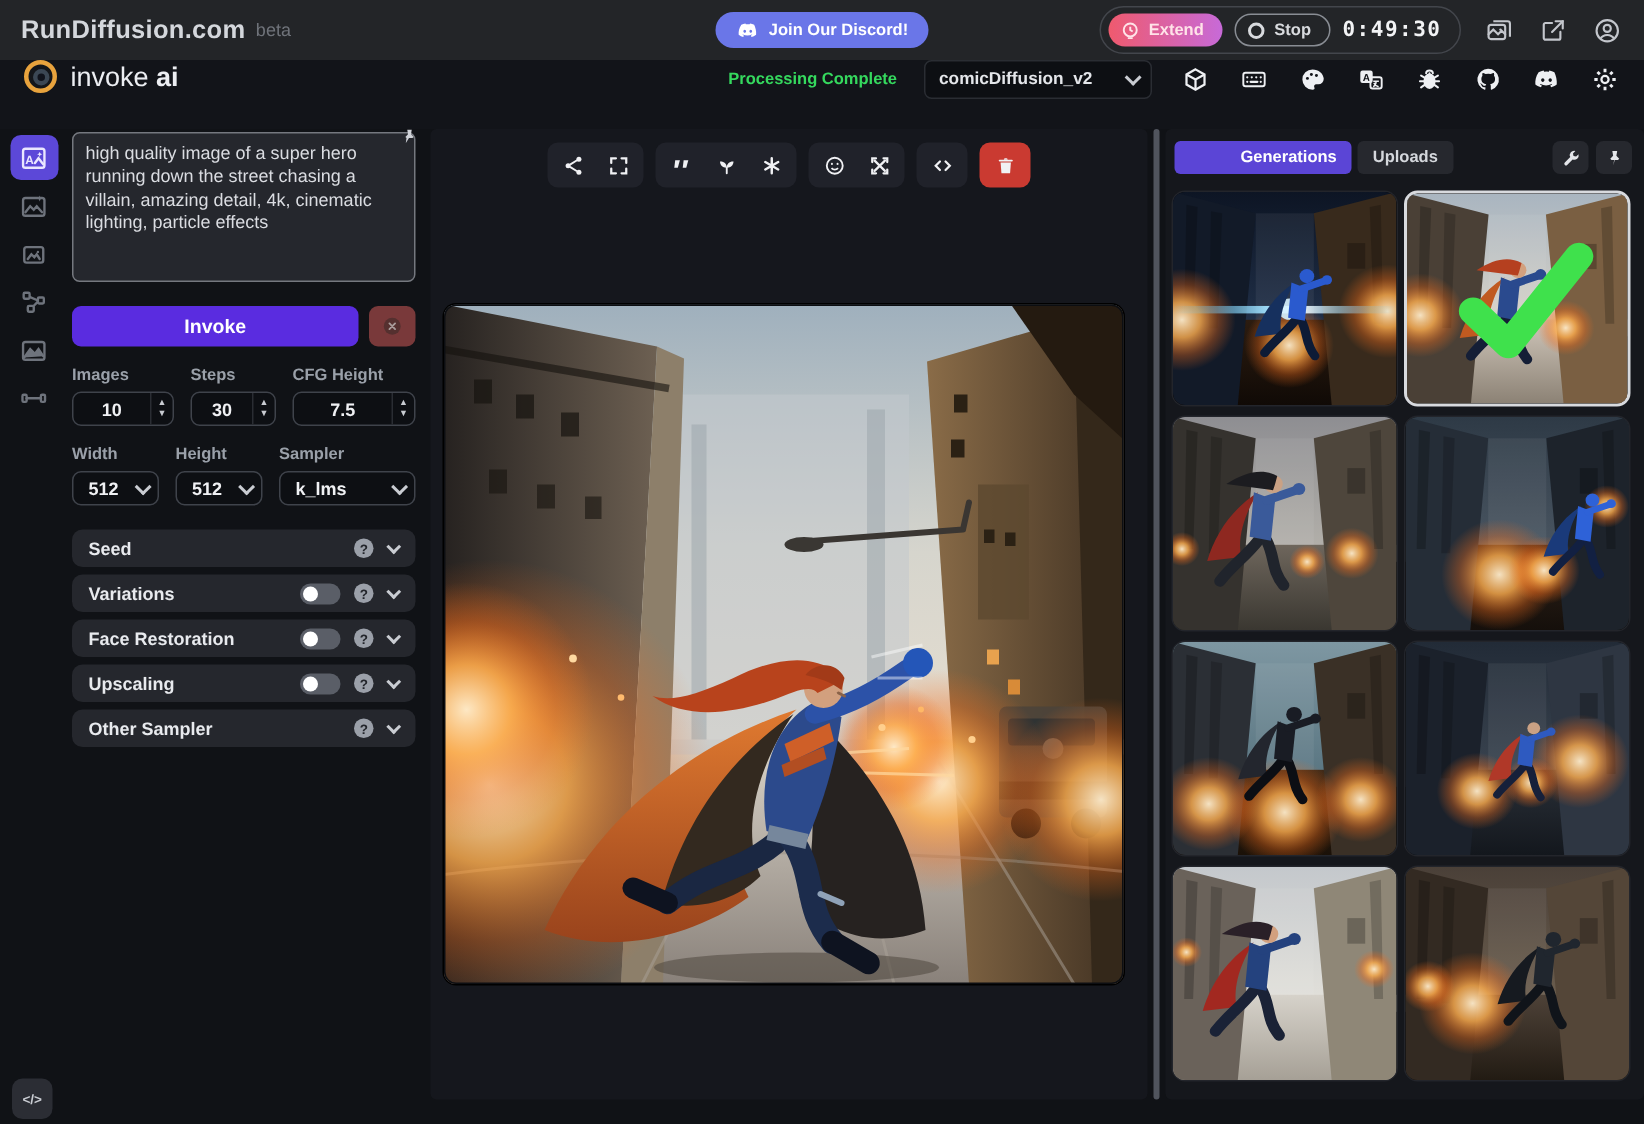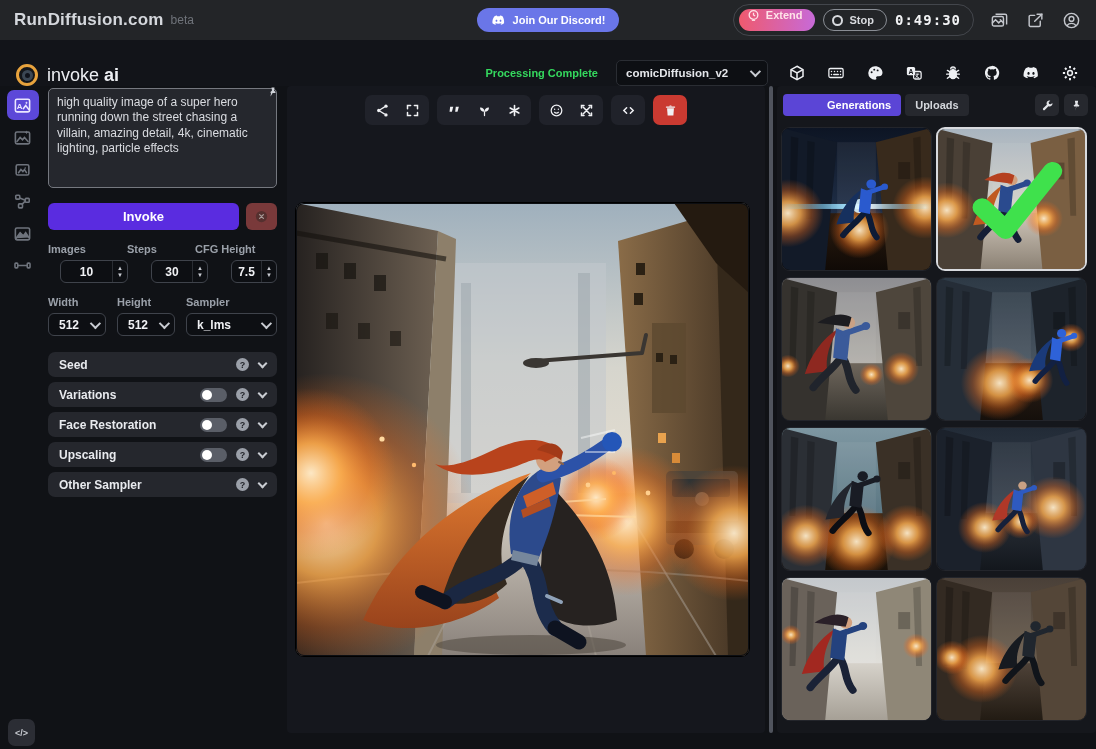"Extend" .extend-btn { align-items: flex-start -> center }
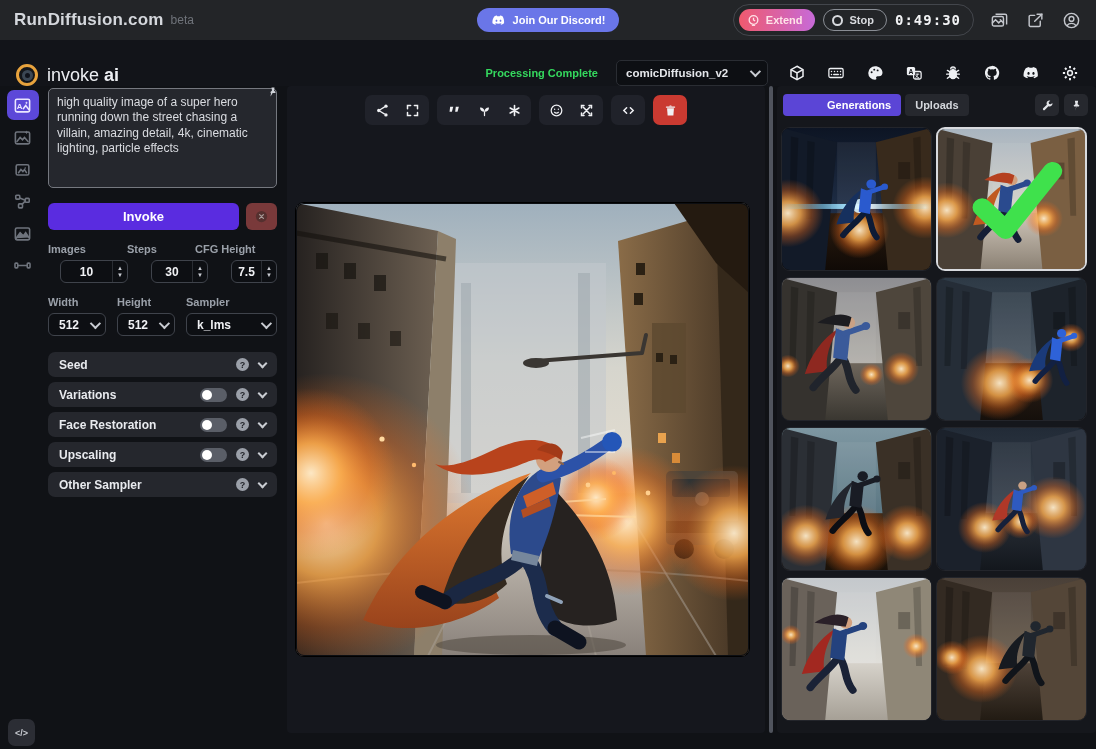"invoke ai" .appbar { align-items: flex-end -> flex-start }
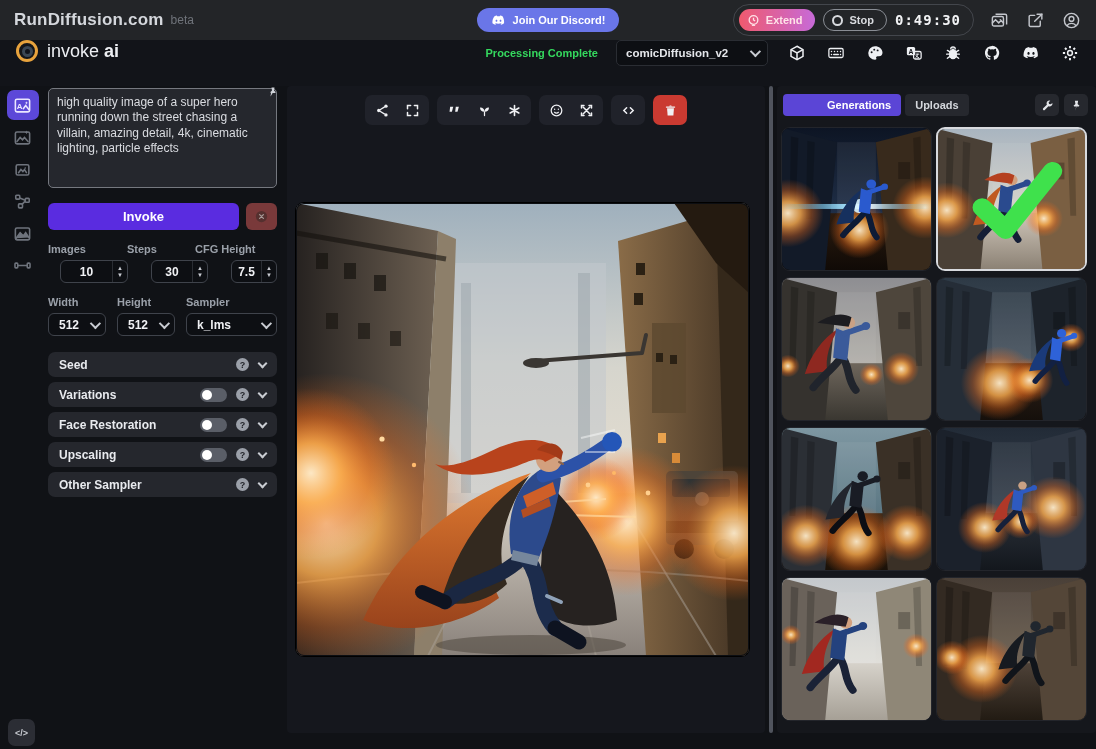"10" .num-input { margin-left: 12px -> none }
